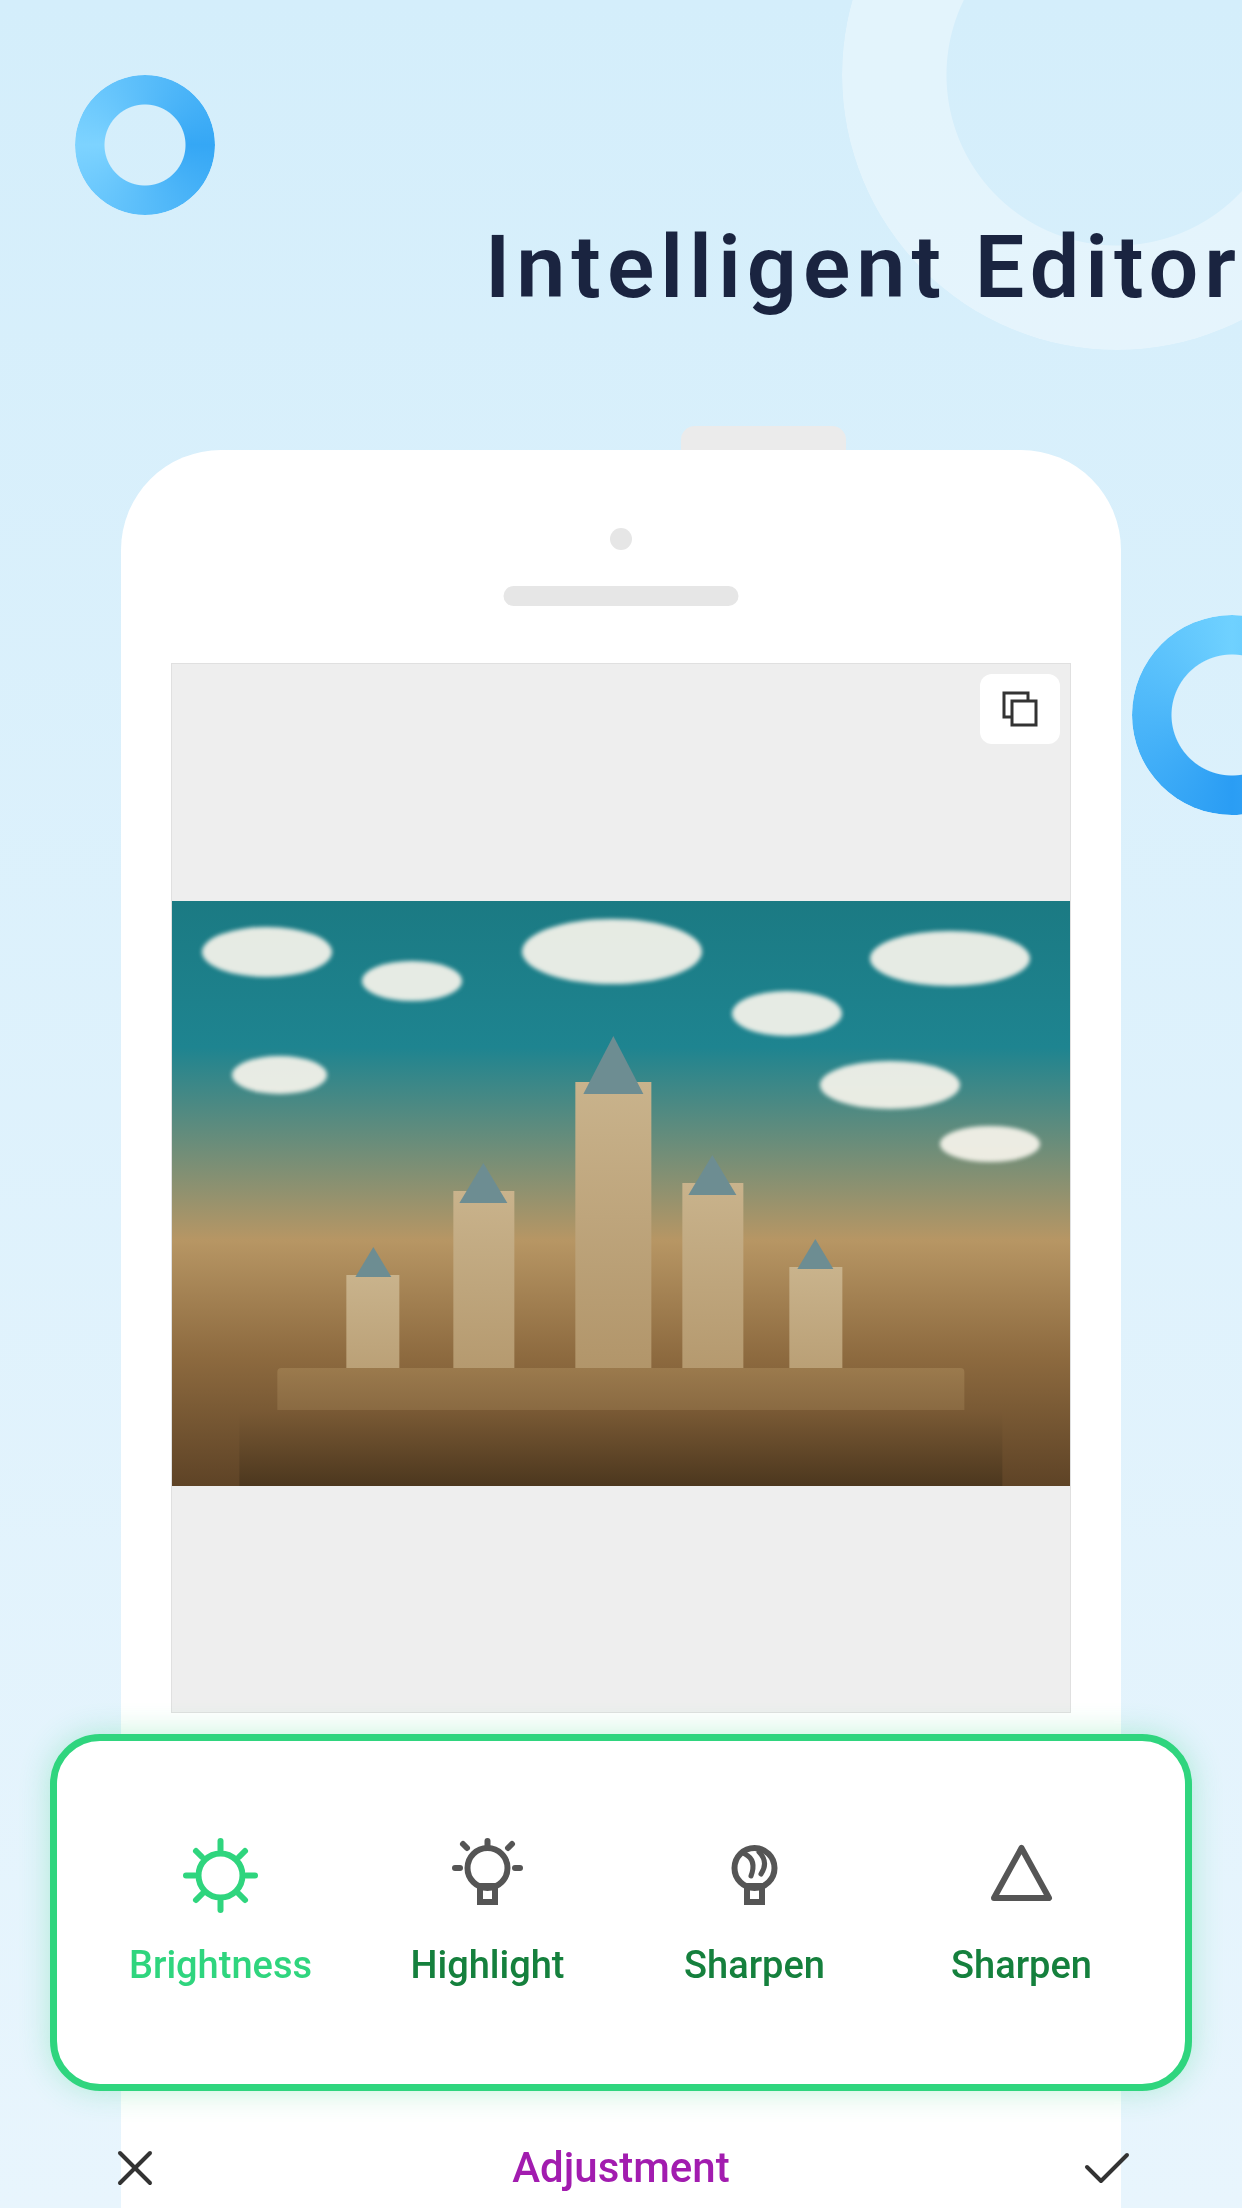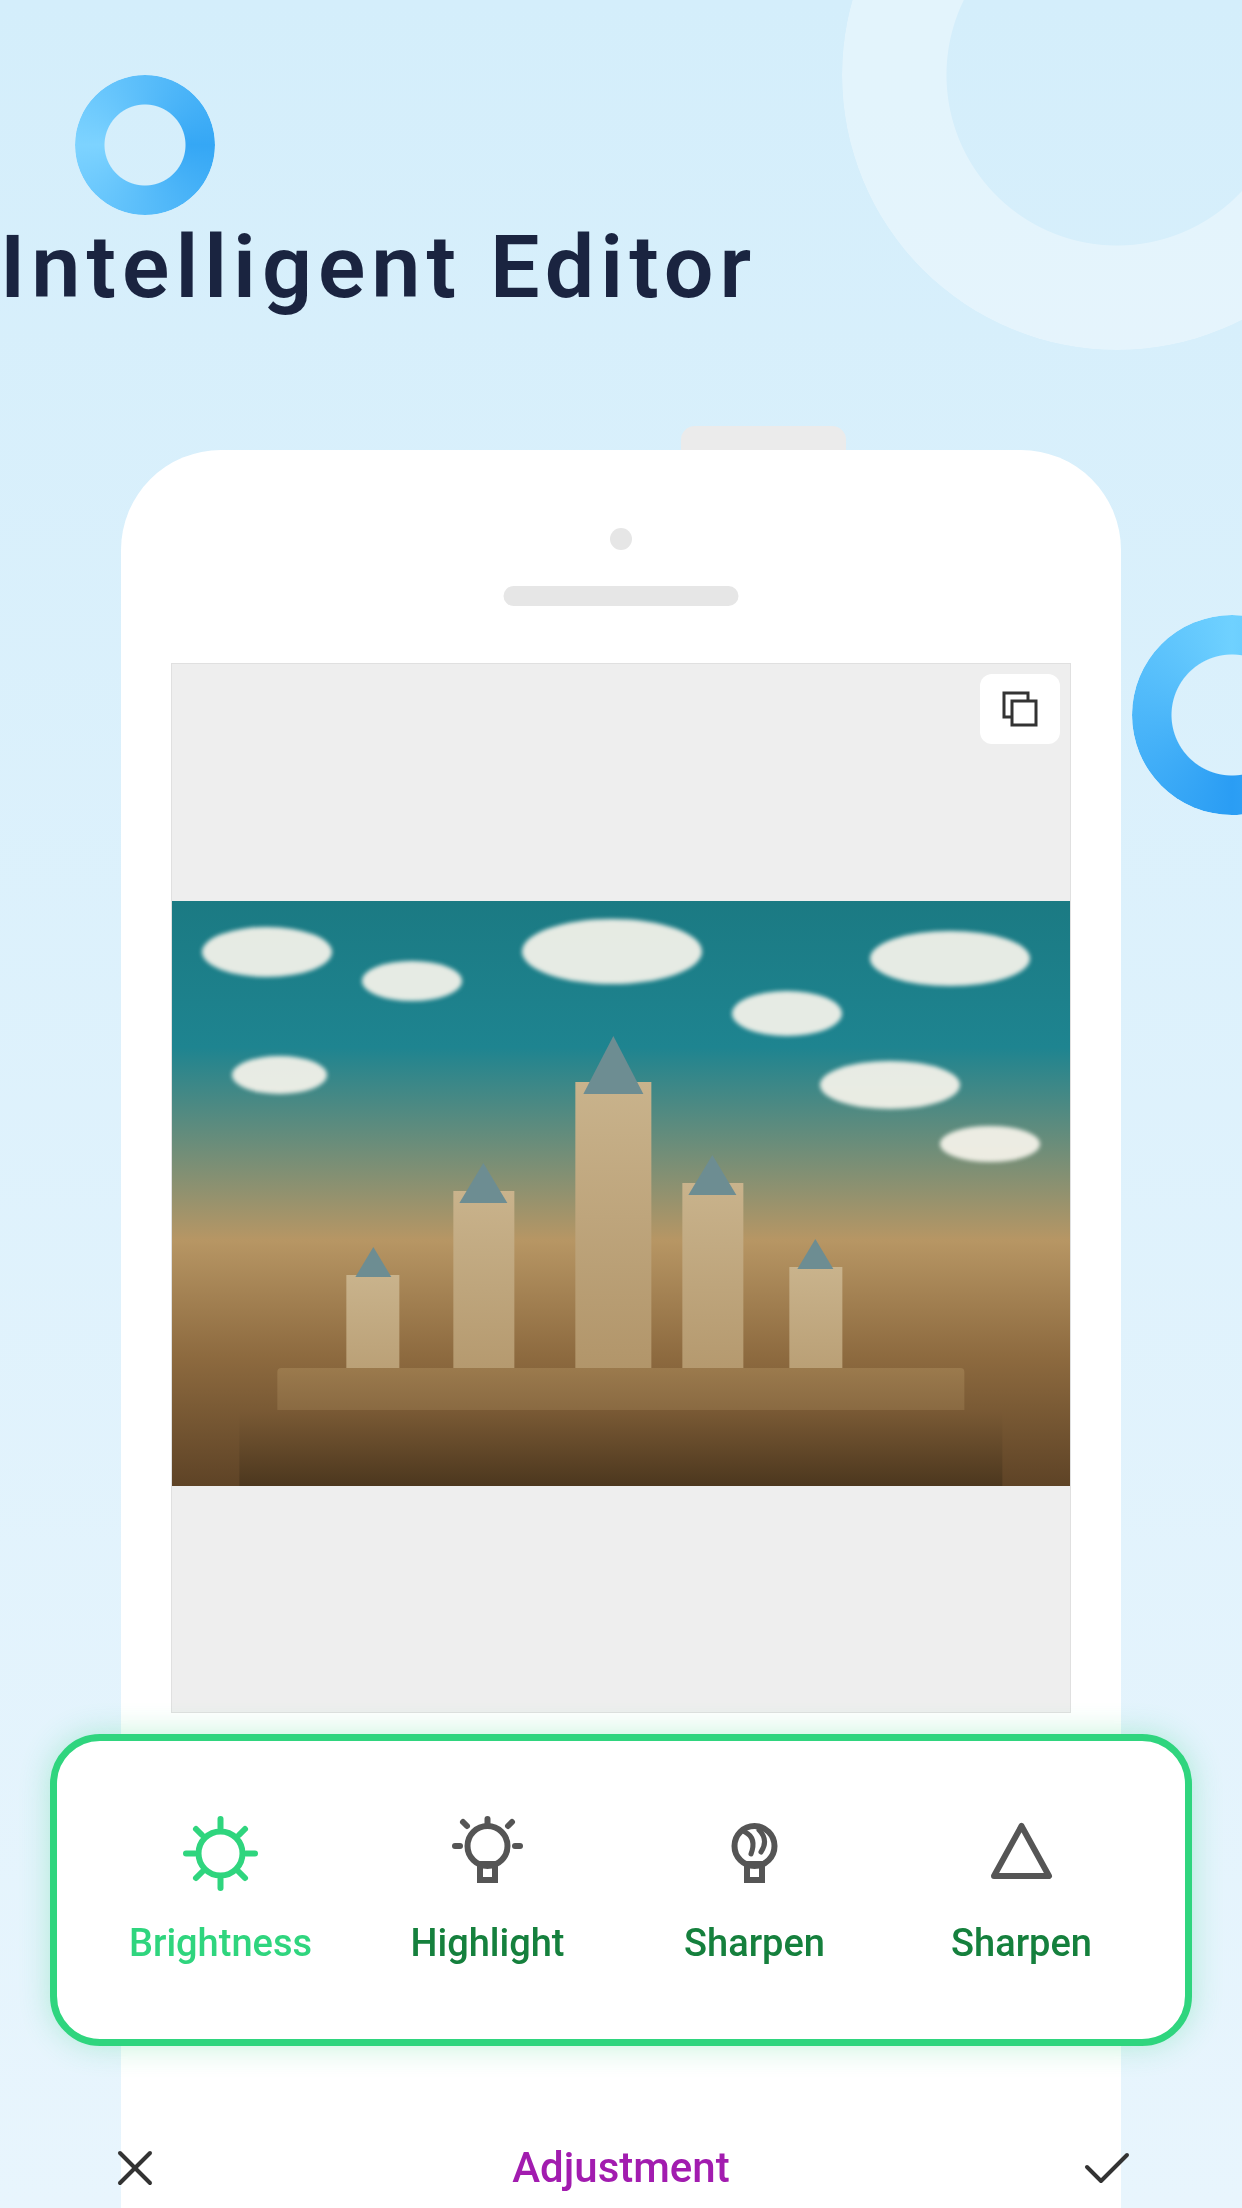"Intelligent Editor" .page-title { padding-left: none -> 12px; text-align: left -> right }
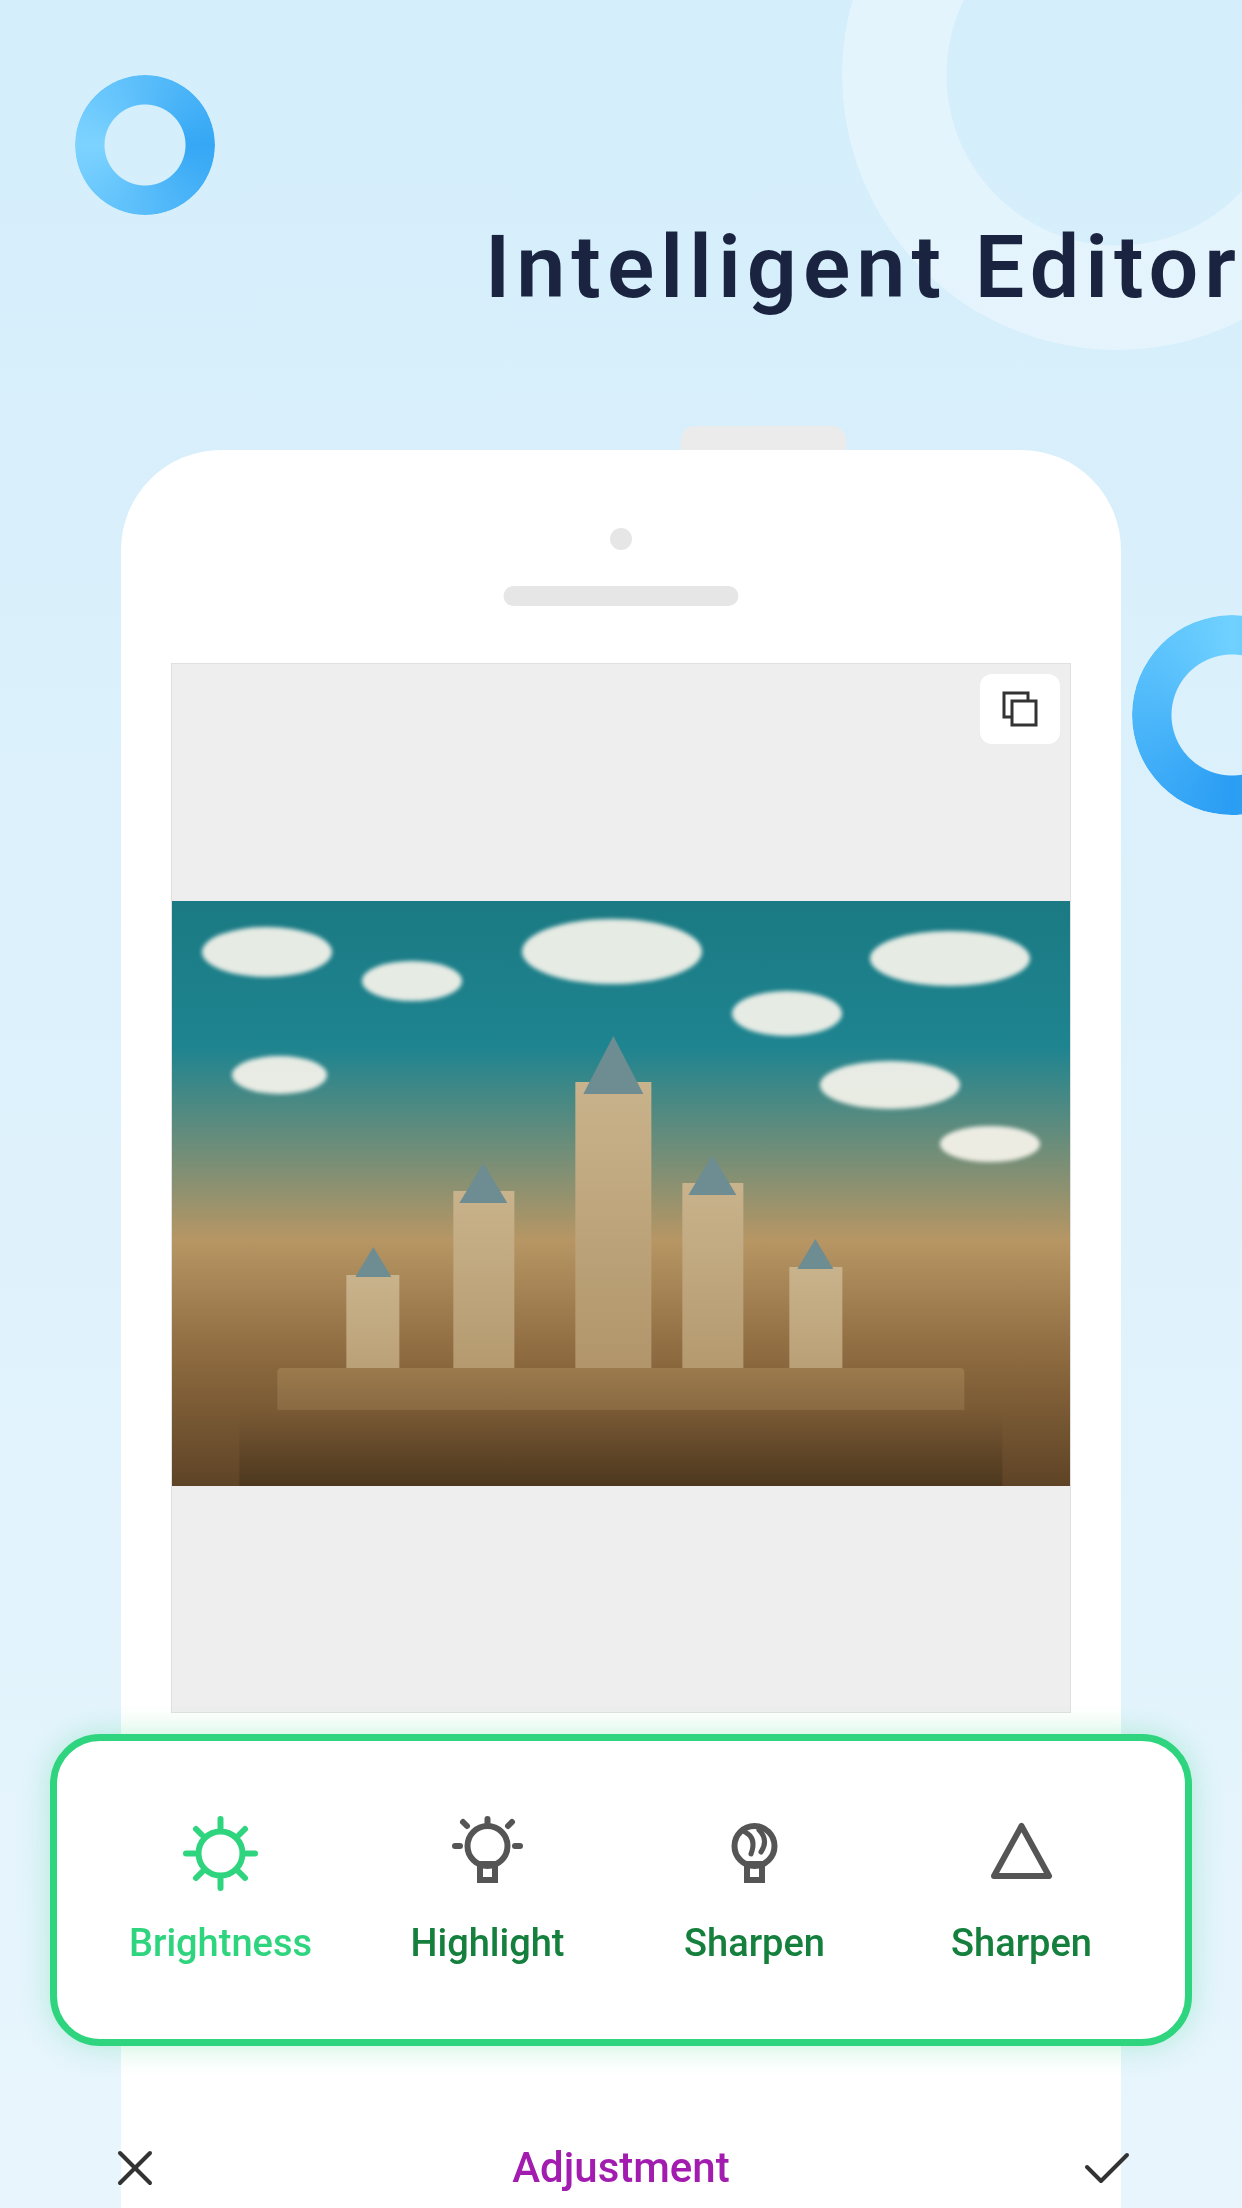"Brightness" .tools-panel { height: 312px -> 357px }
